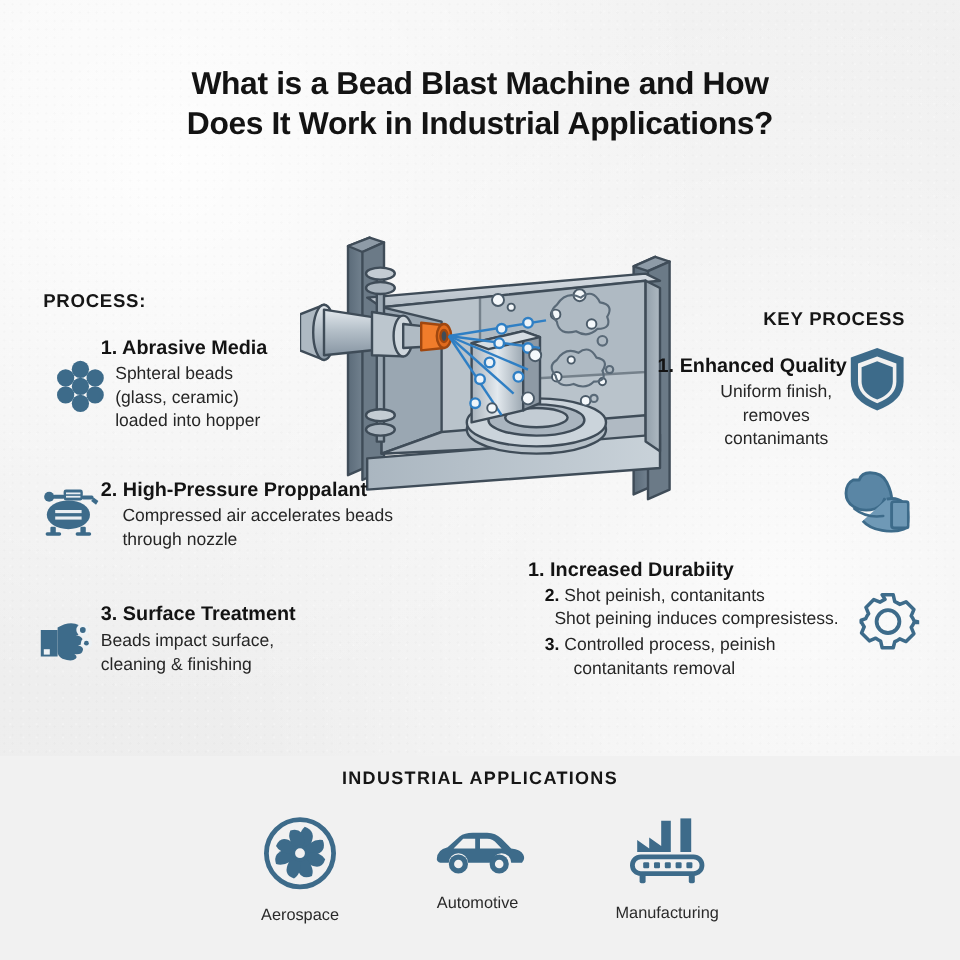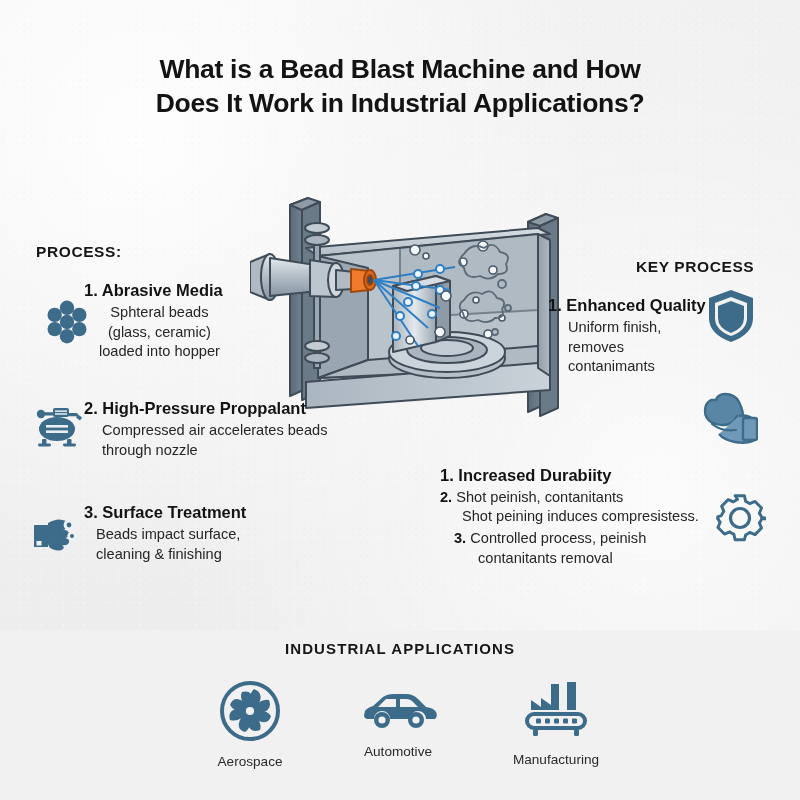"Sphteral beads" #p1 .p-body { text-align: center -> none }
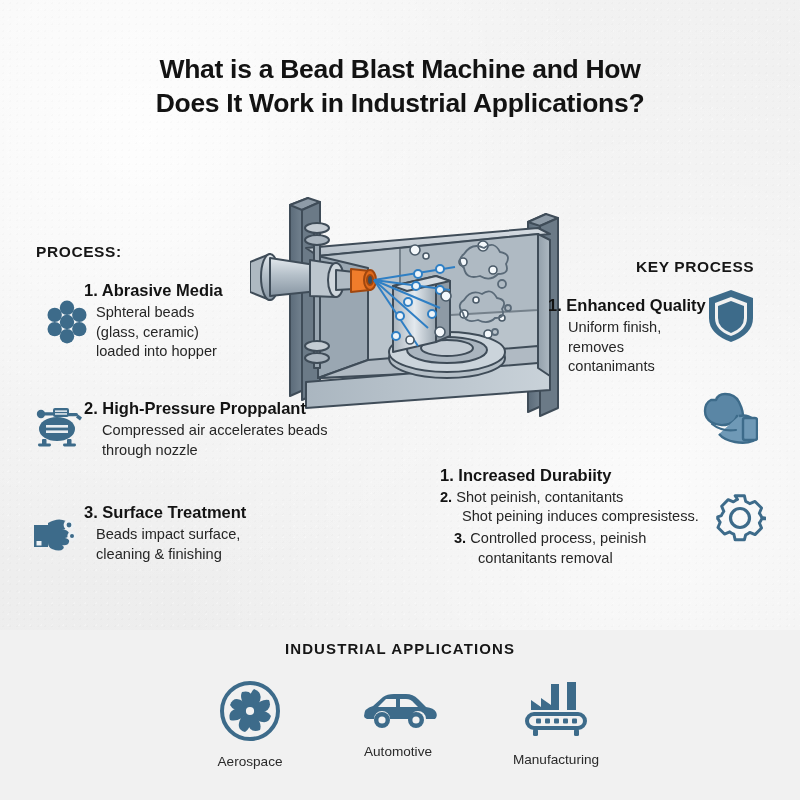"Uniform finish," #b1 .p-body { margin-left: 20px -> 40px; text-align: none -> center }
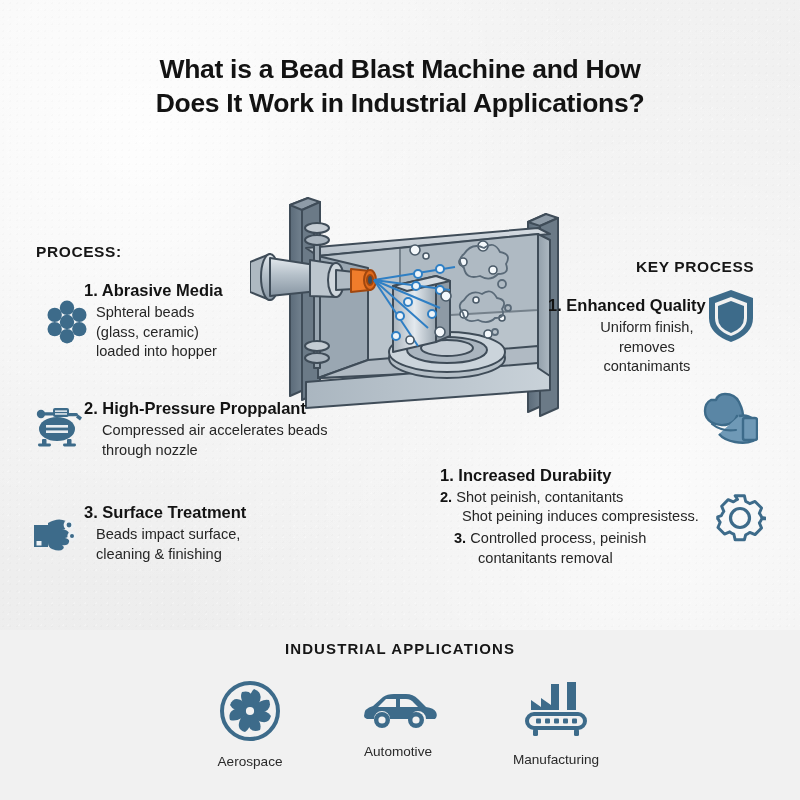"2. Shot peinish, contanitants" #b2 .l2 { margin-left: none -> 14px }
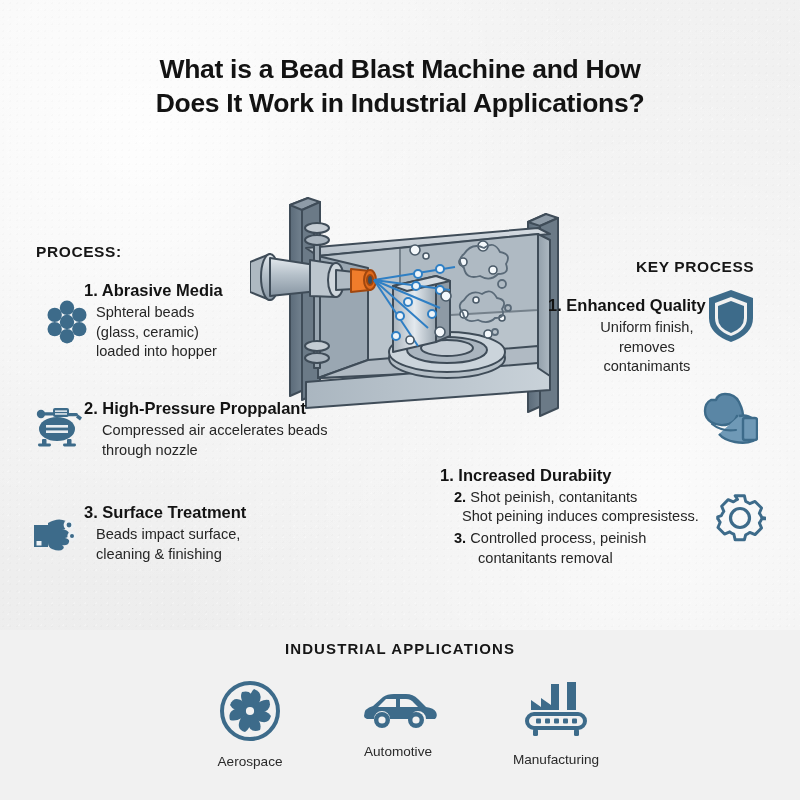"Beads impact surface," #p3 .p-body { margin-left: 12px -> none }
